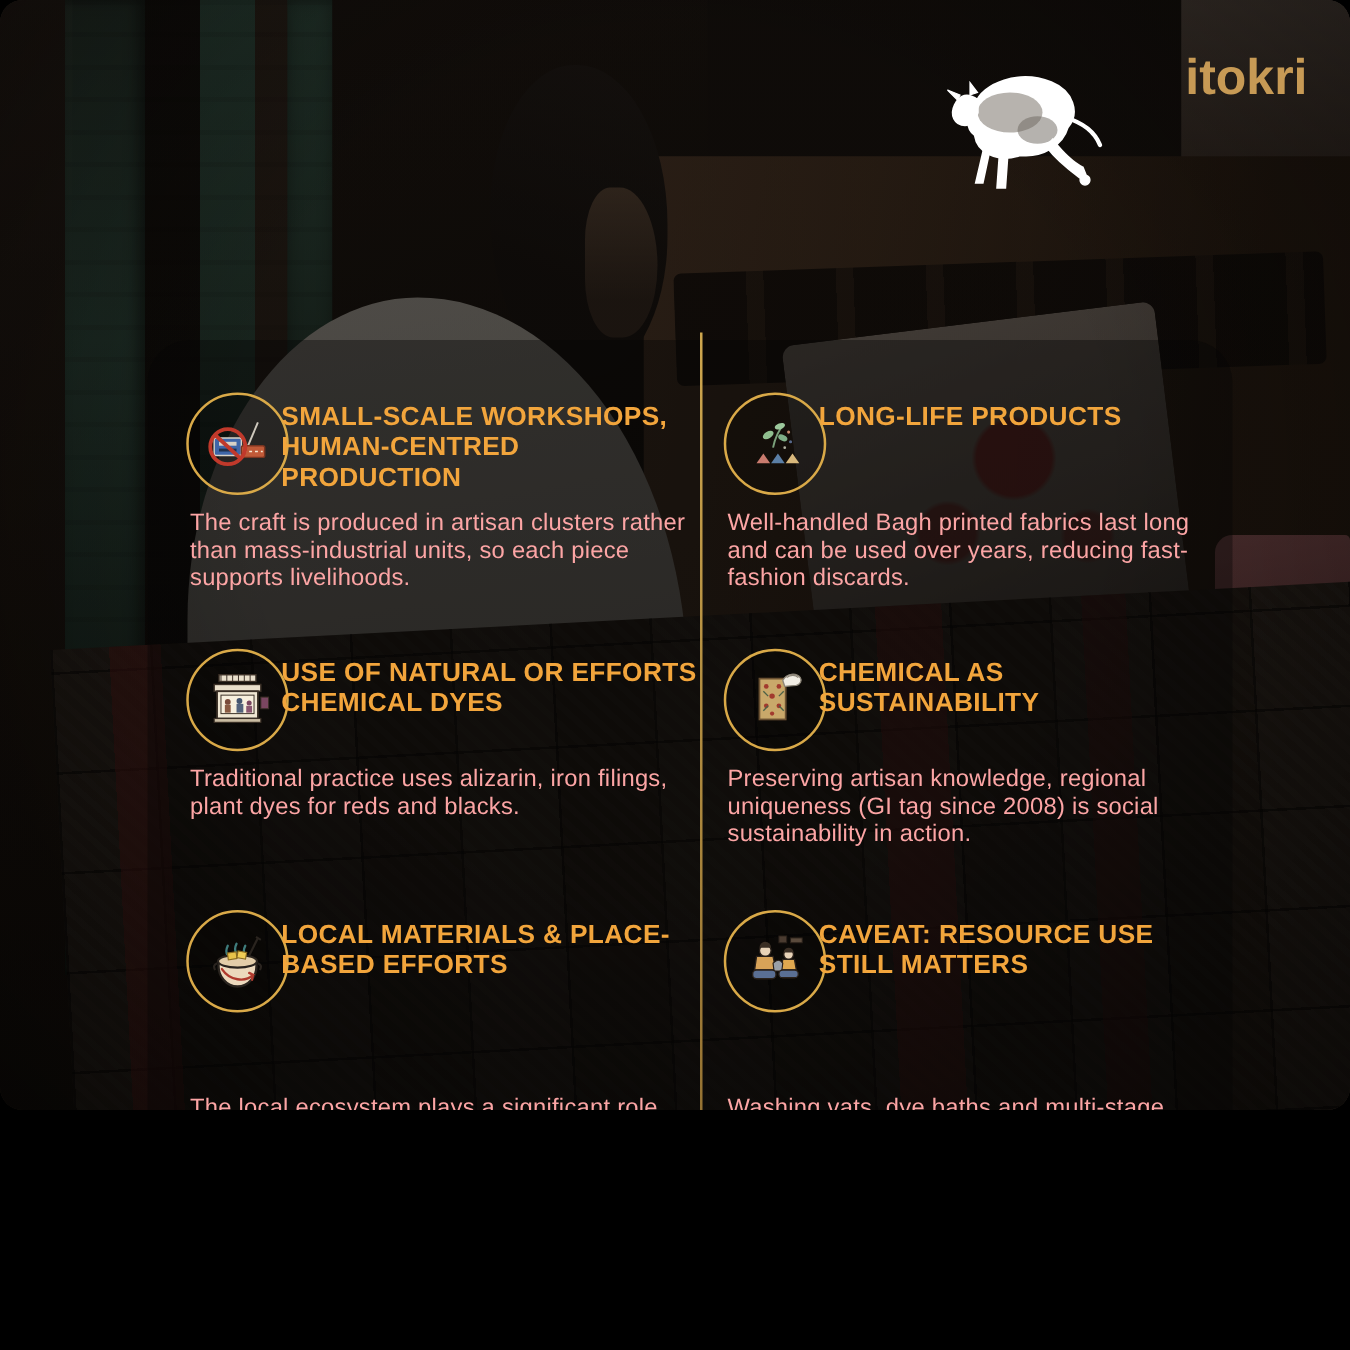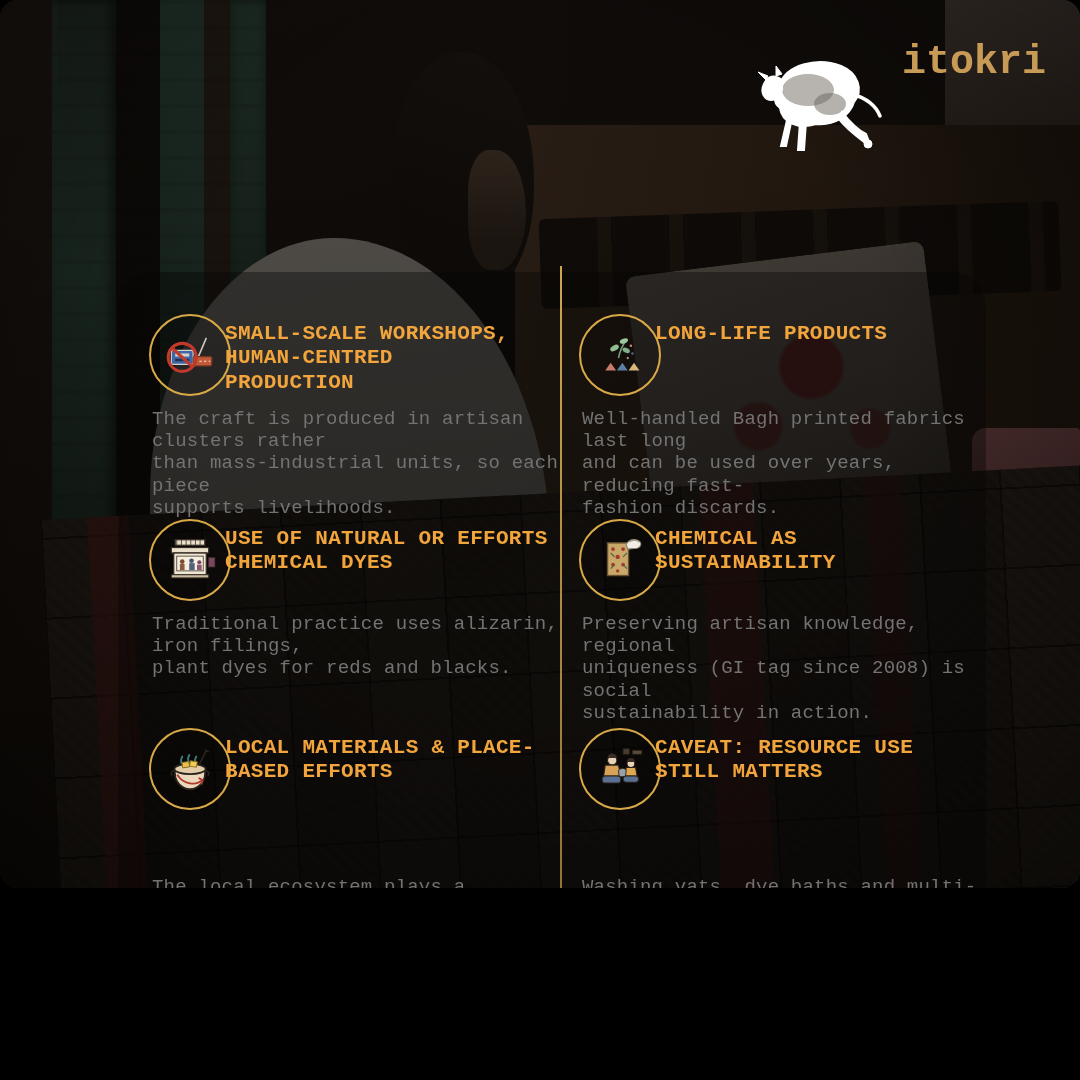"itokri" .canvas { font-family: Liberation Mono, monospace -> Liberation Sans, sans-serif }
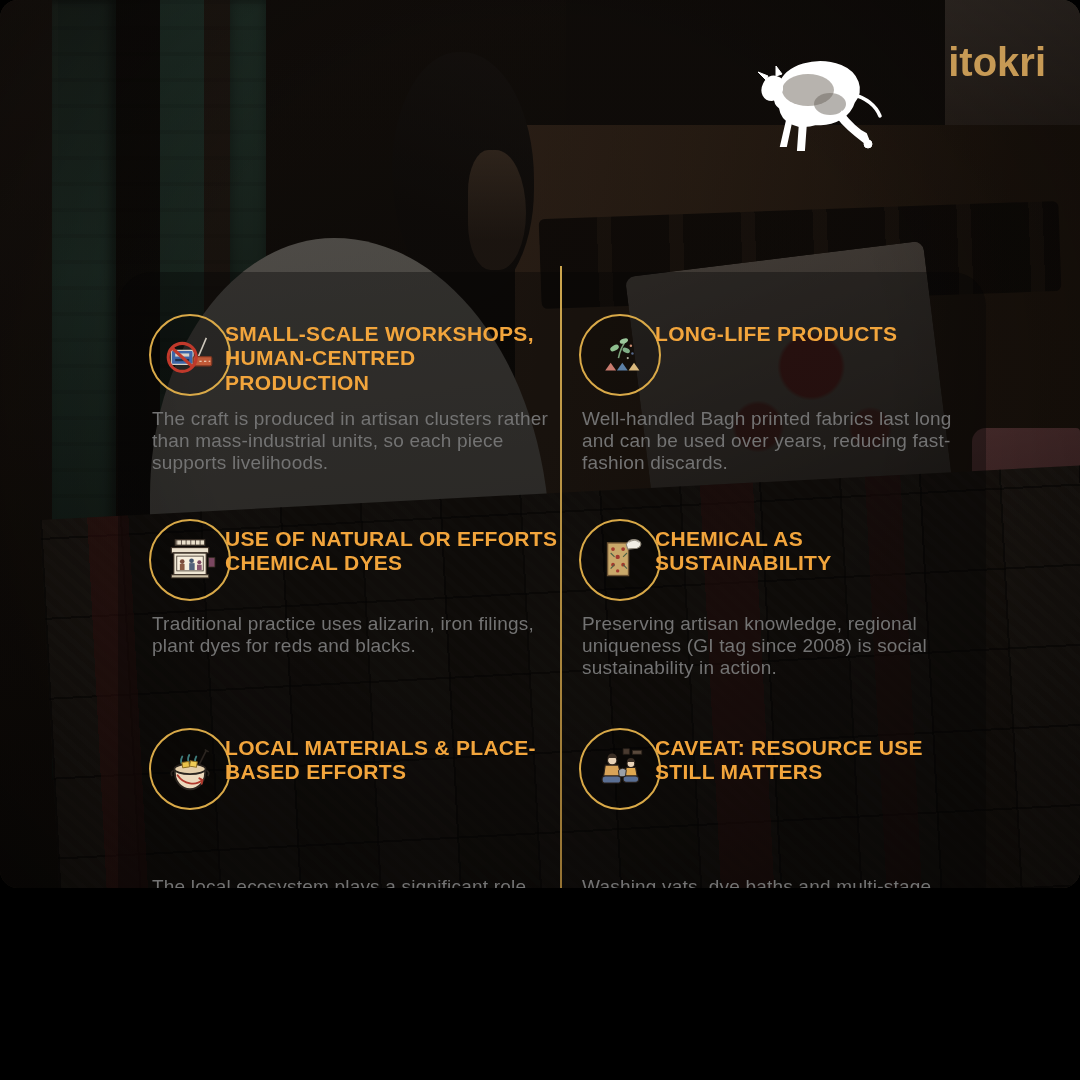"The craft is produced in" .item-body { color: #737373 -> #fca5a5 }
